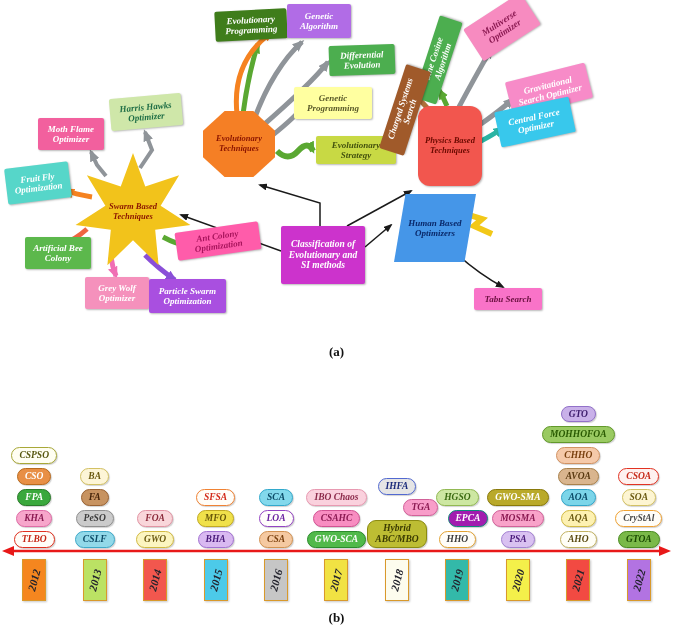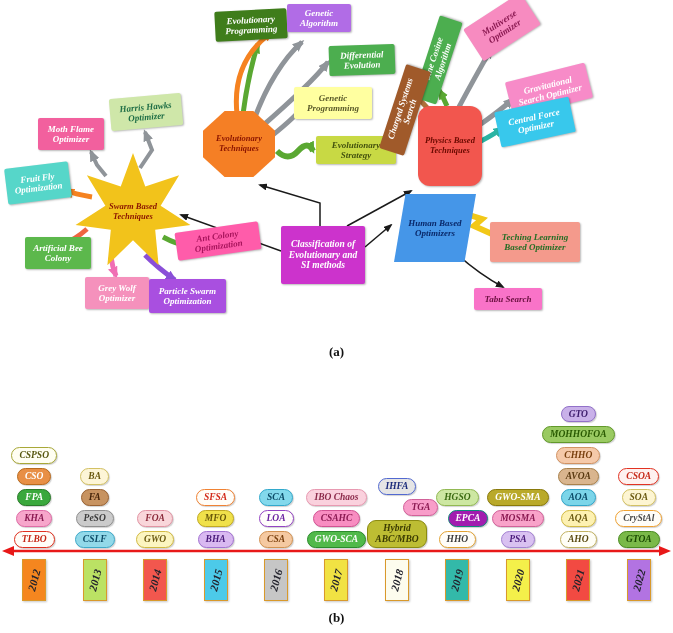"Genetic Algorithm" div.node { height: 28px -> 34px }
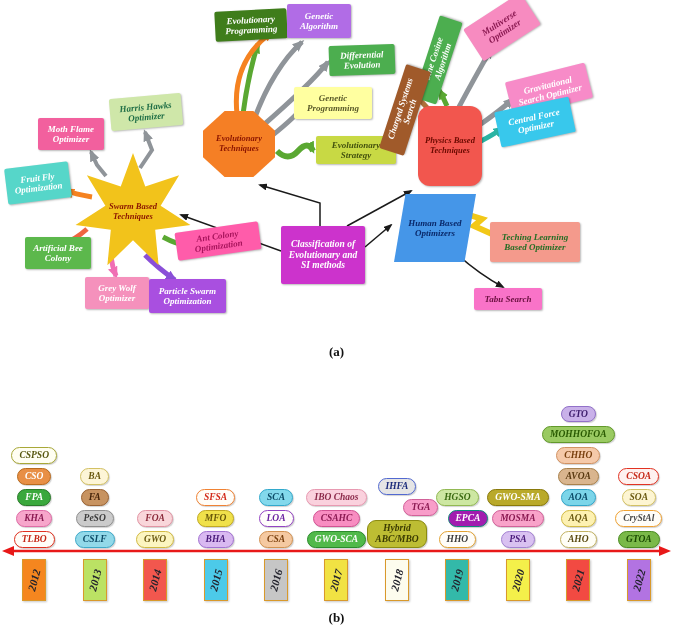"Teching Learning Based Optimizer" div.node { html: <div>Teching Learning Based Optimizer</div> -> none }
